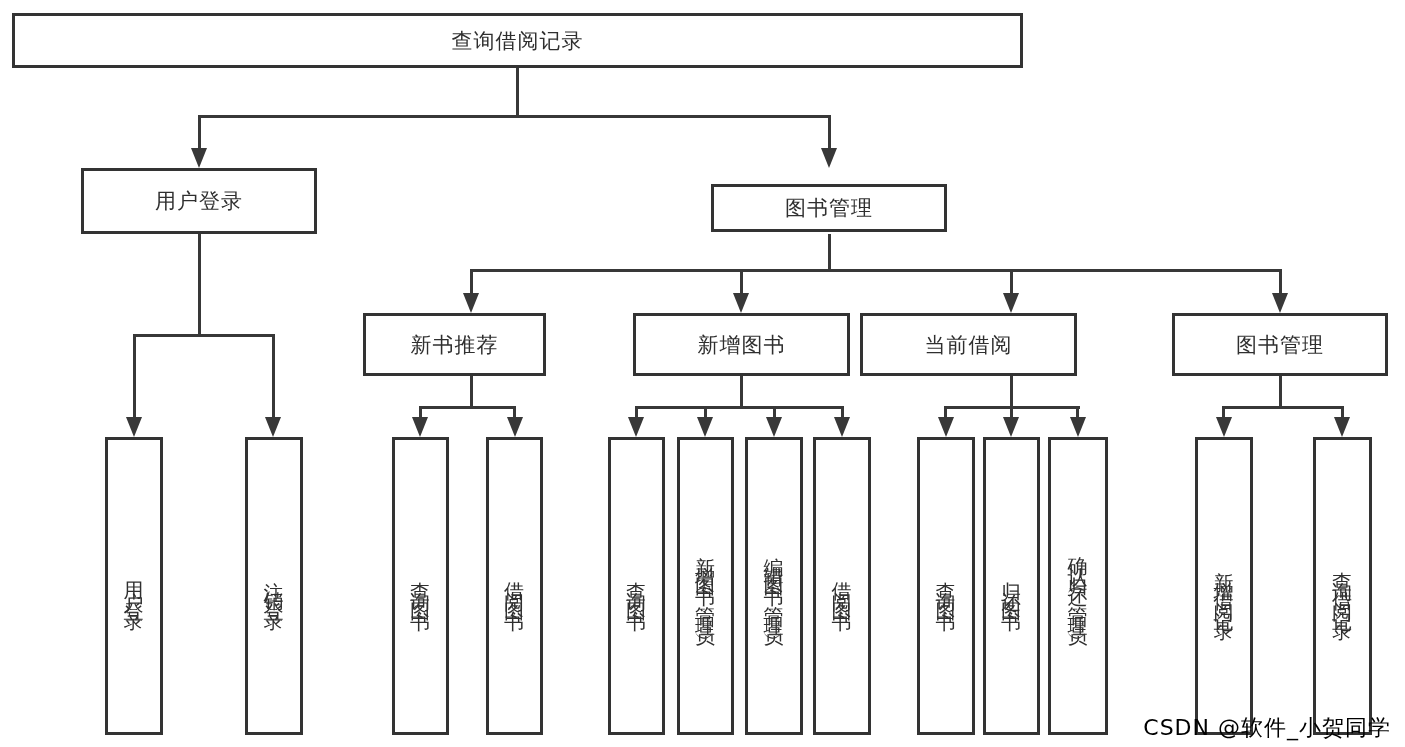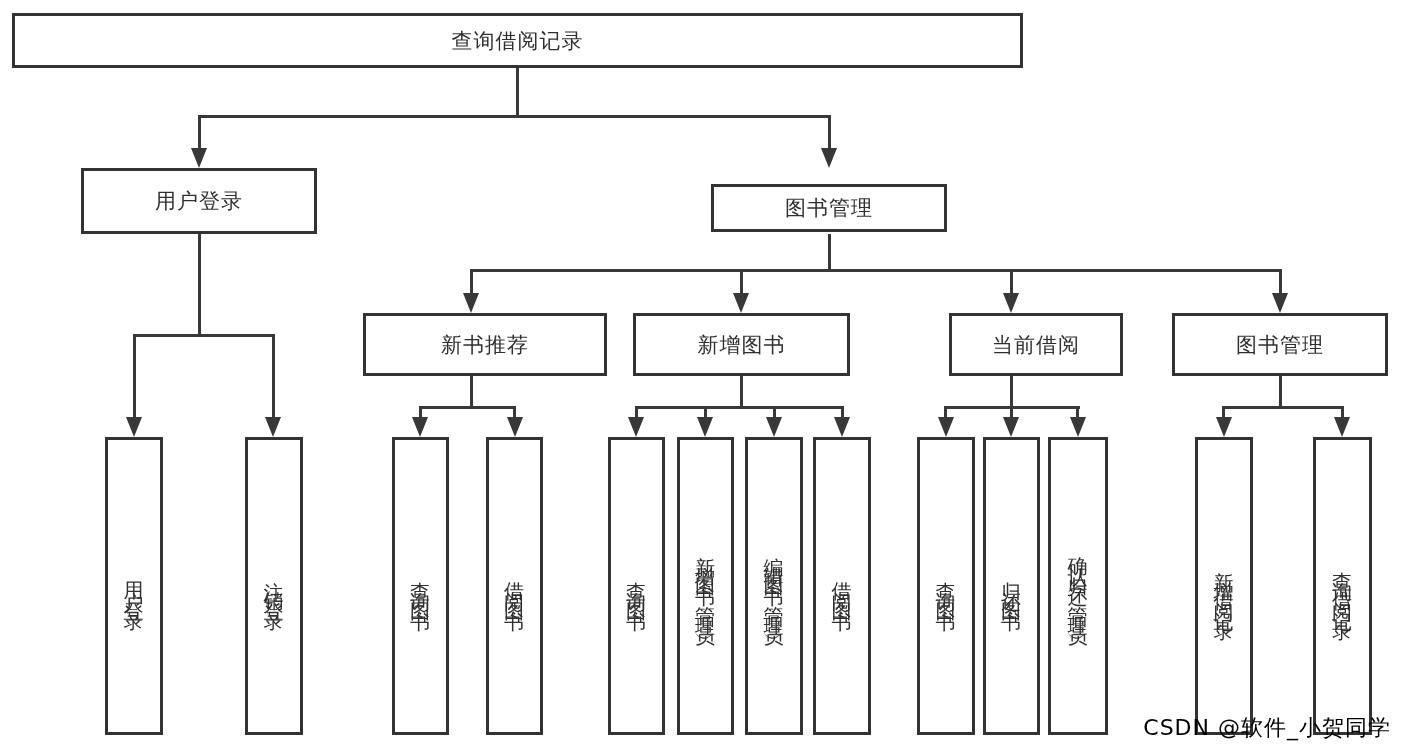"新书推荐" div.box { width: 244px -> 183px }
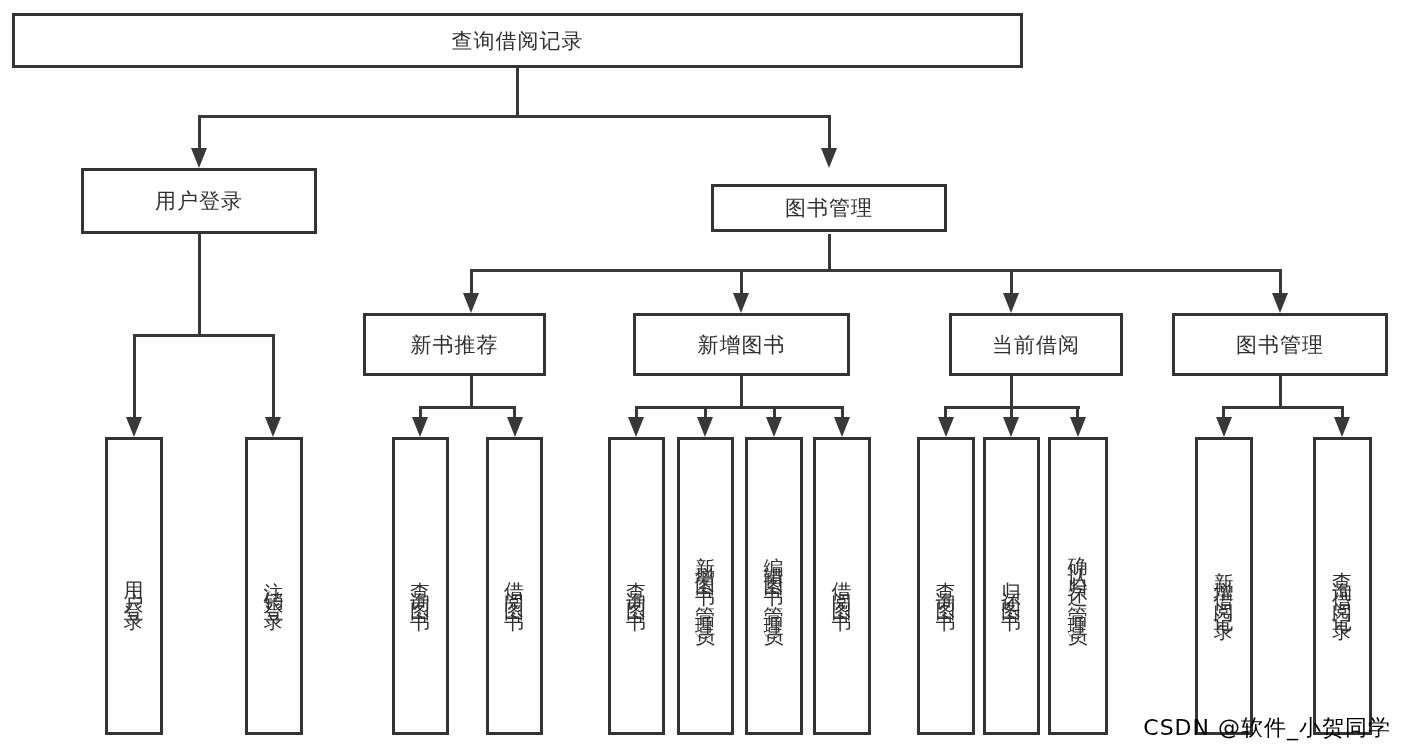"当前借阅" div.box { left: 949px -> 860px; width: 174px -> 217px }
